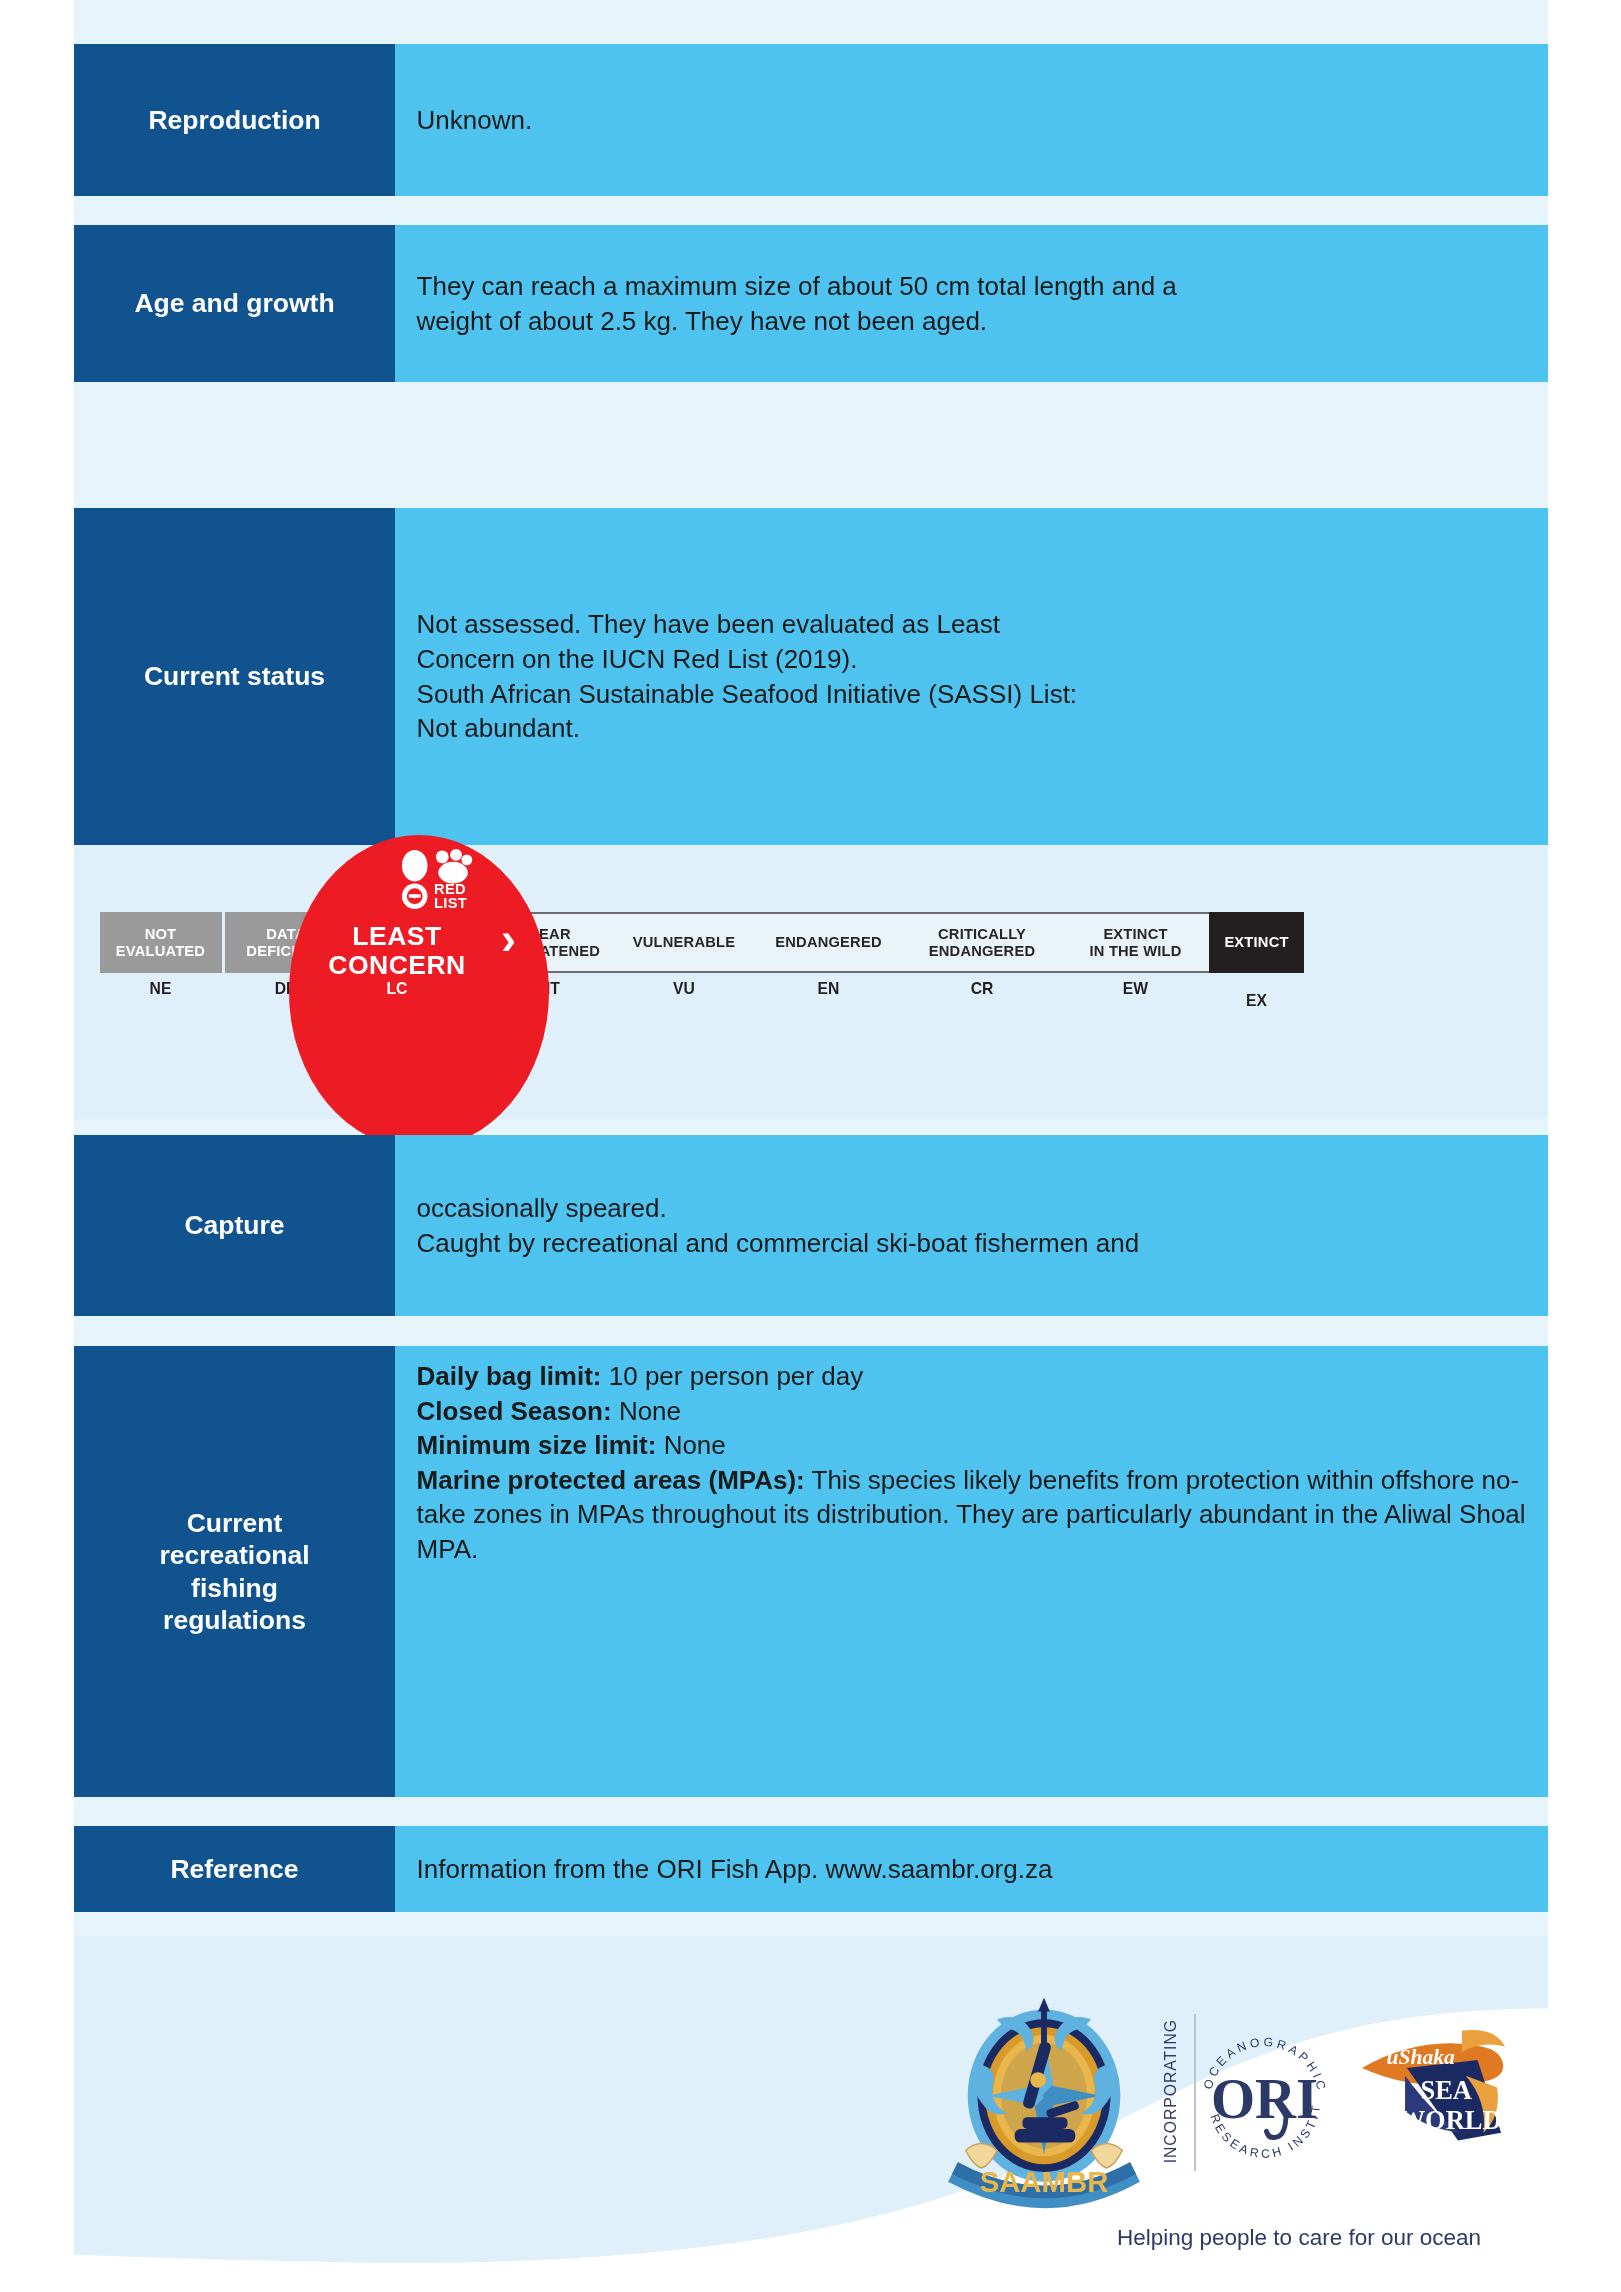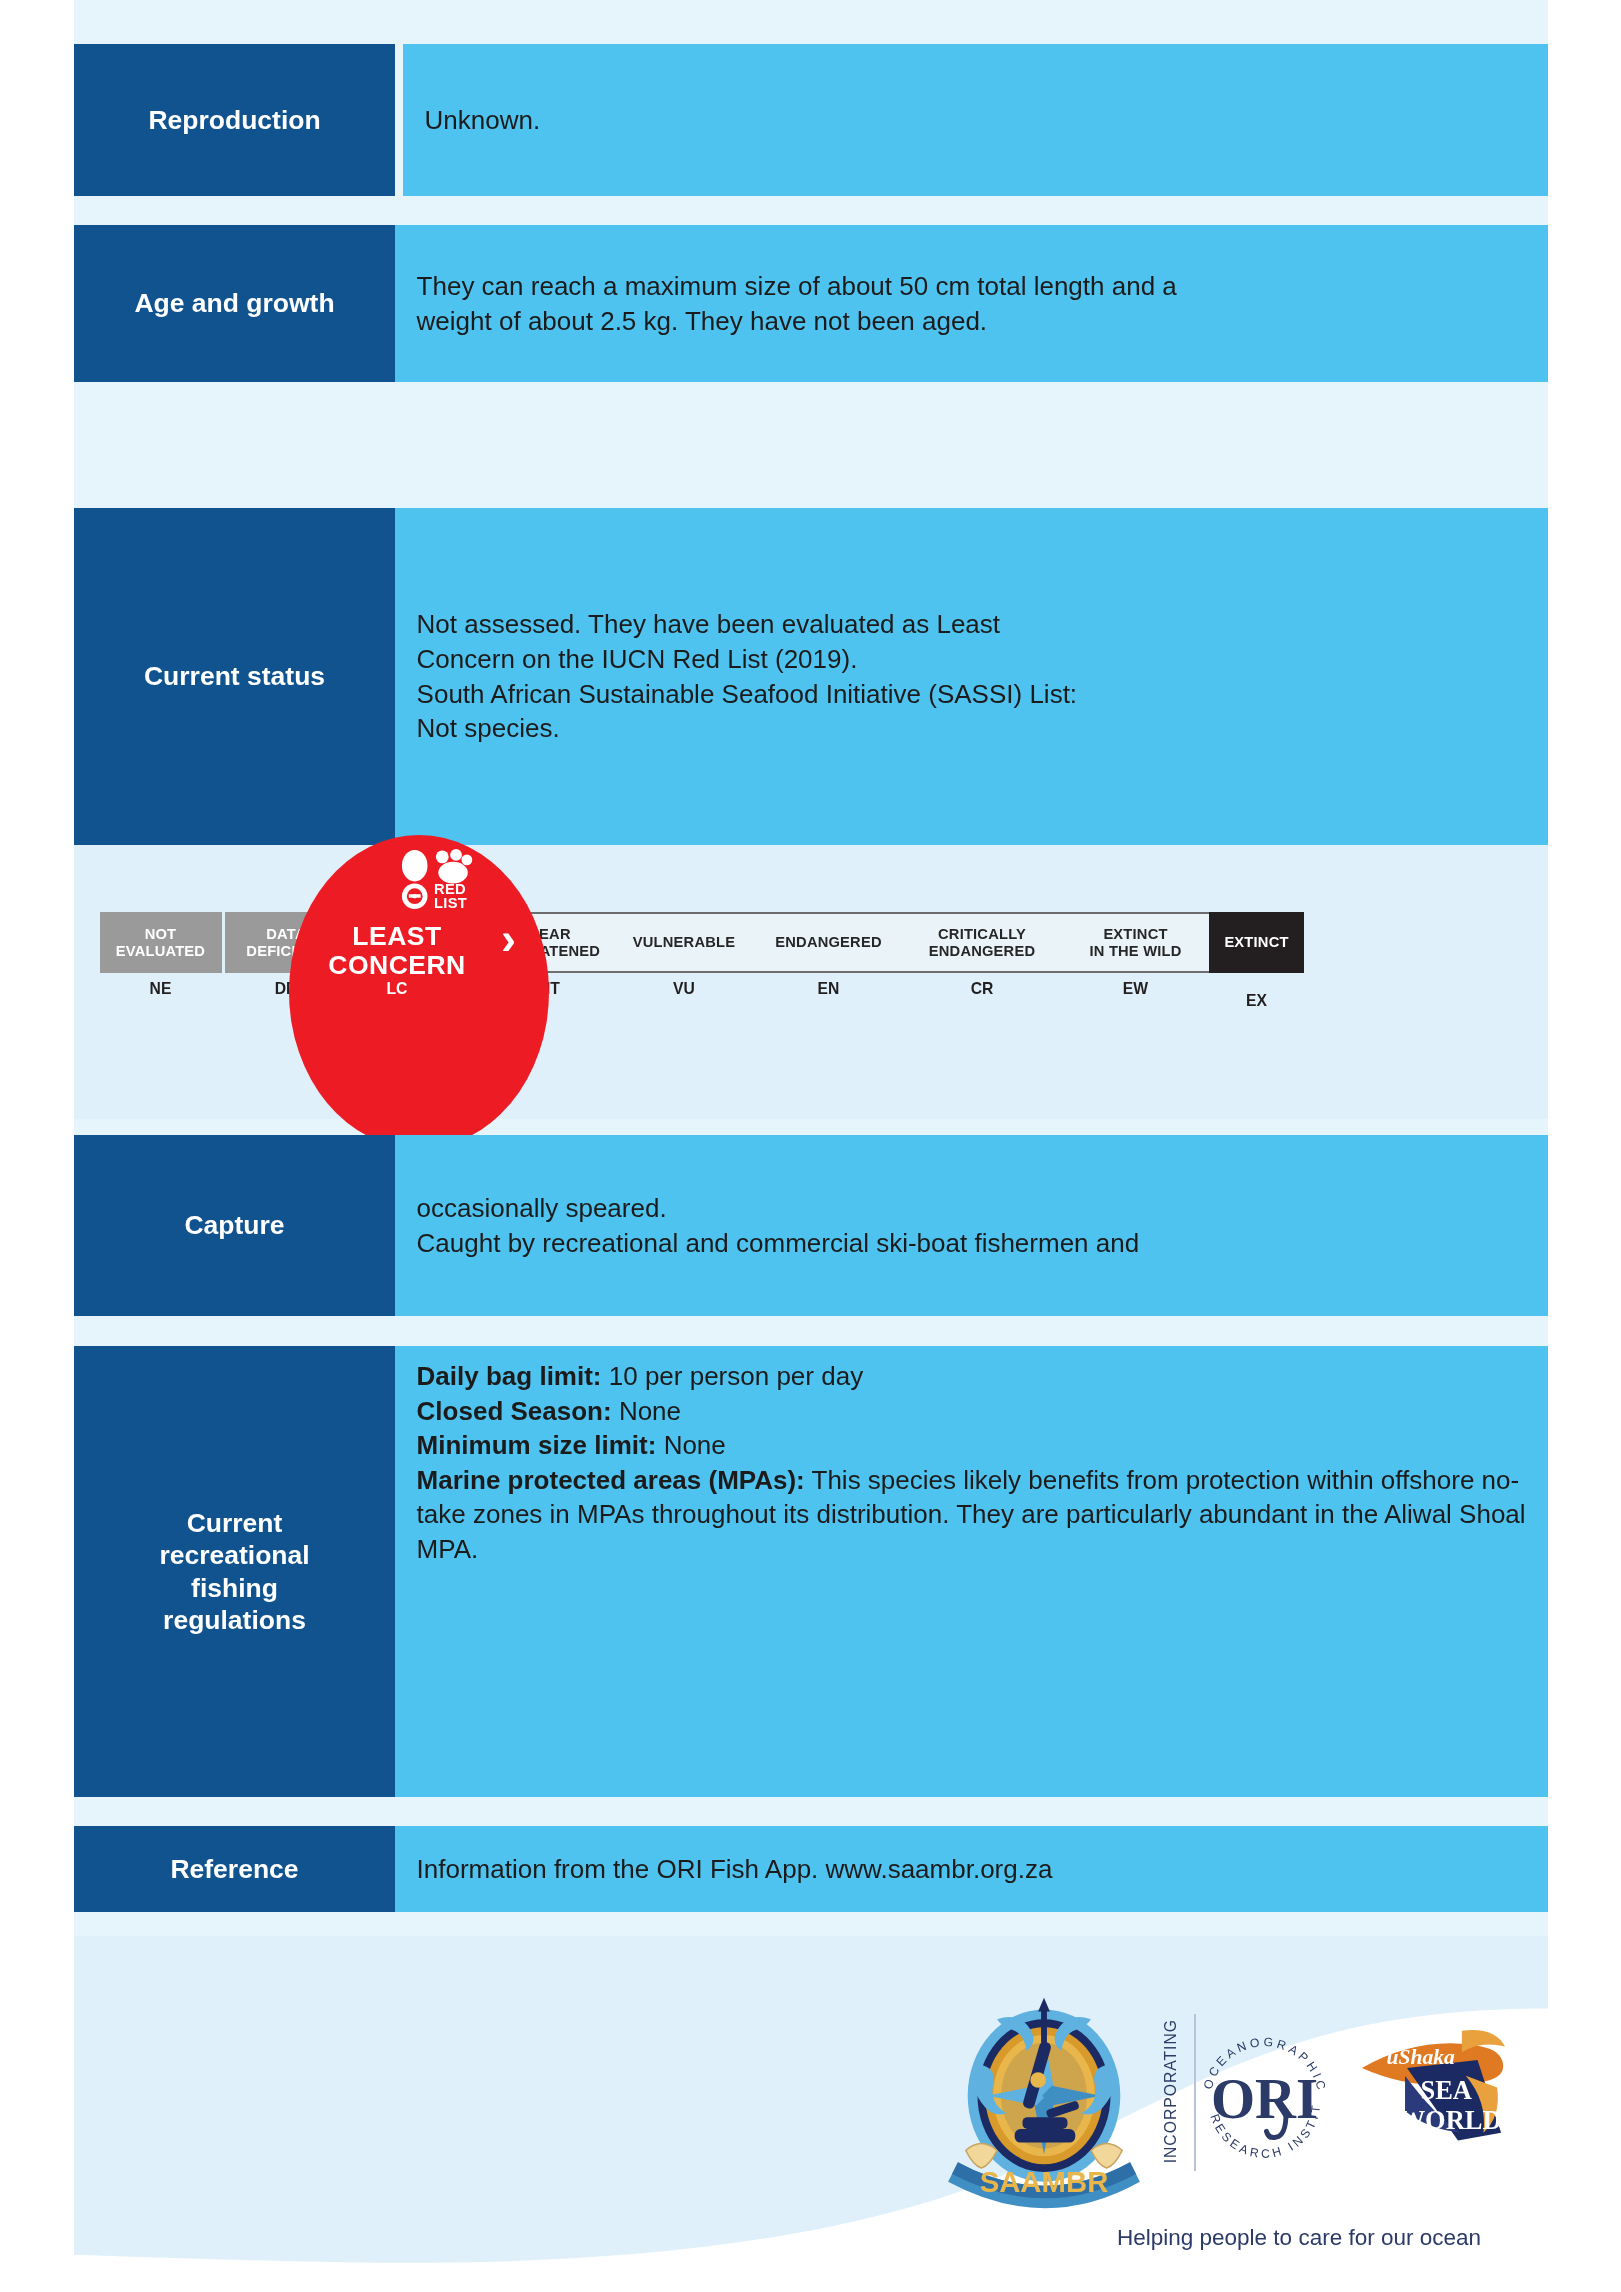"Reproduction" div.row { gap: 8px -> none }
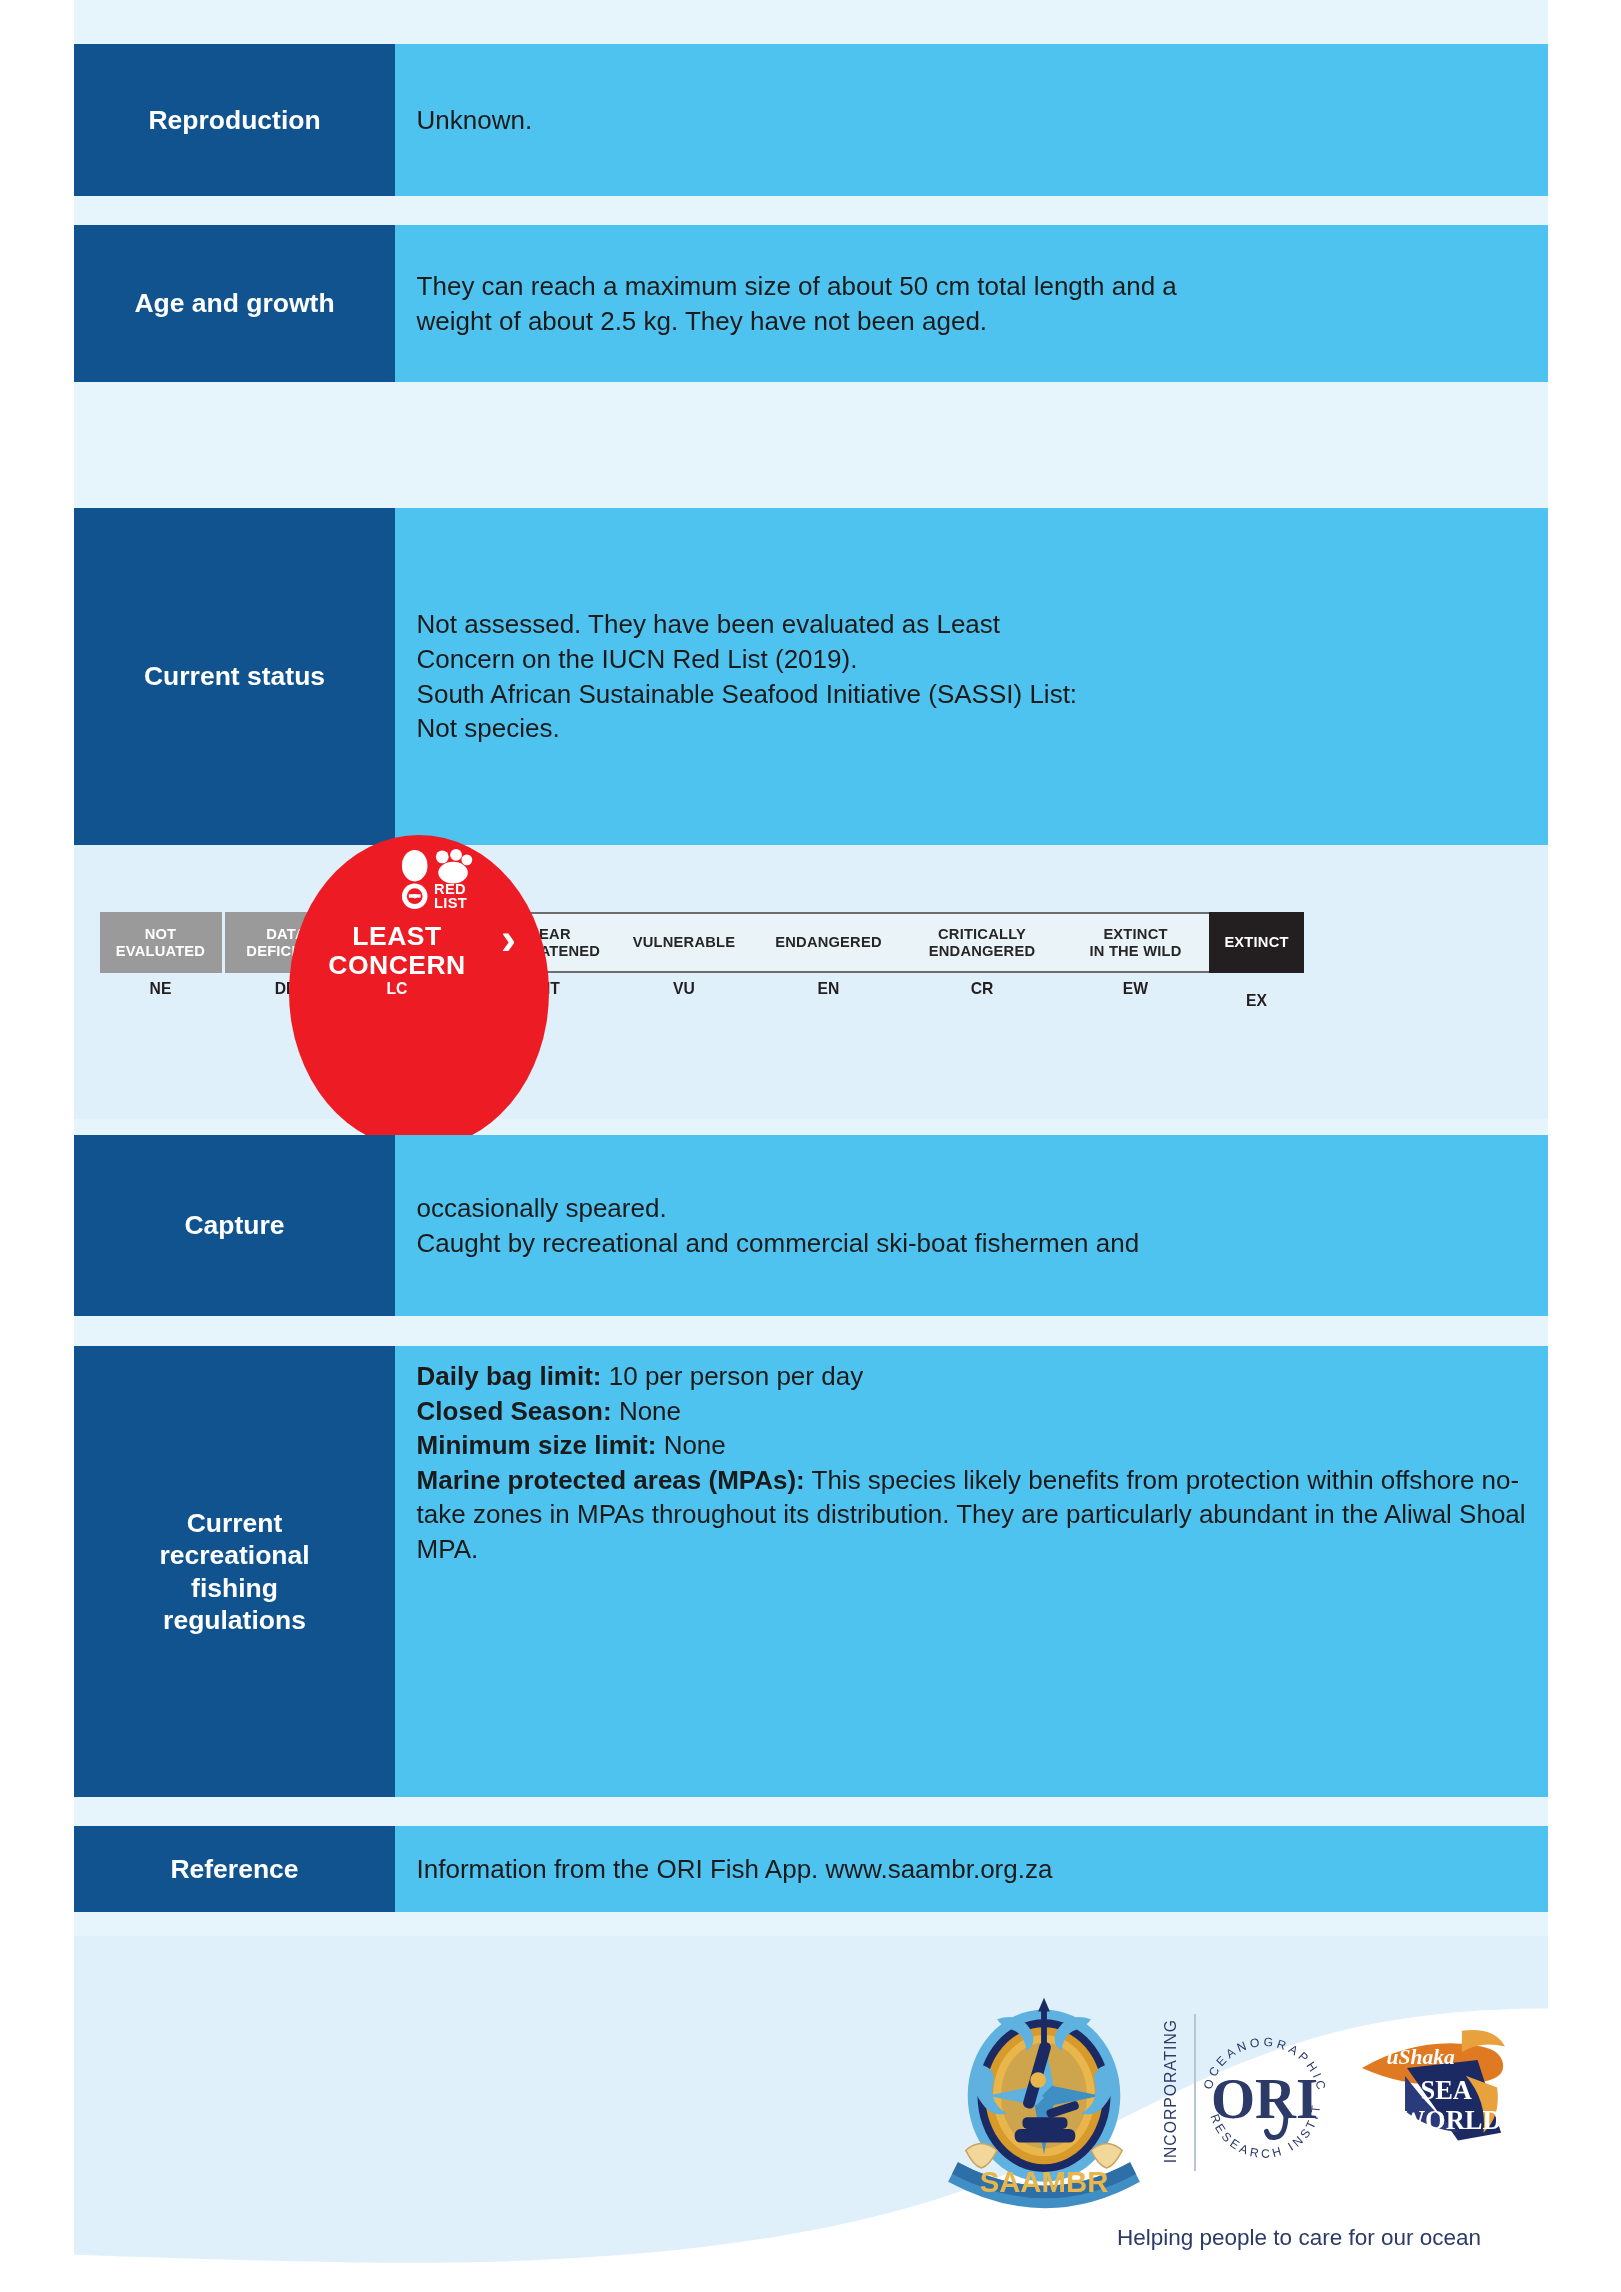"Not species." p { text: species -> abundant }
